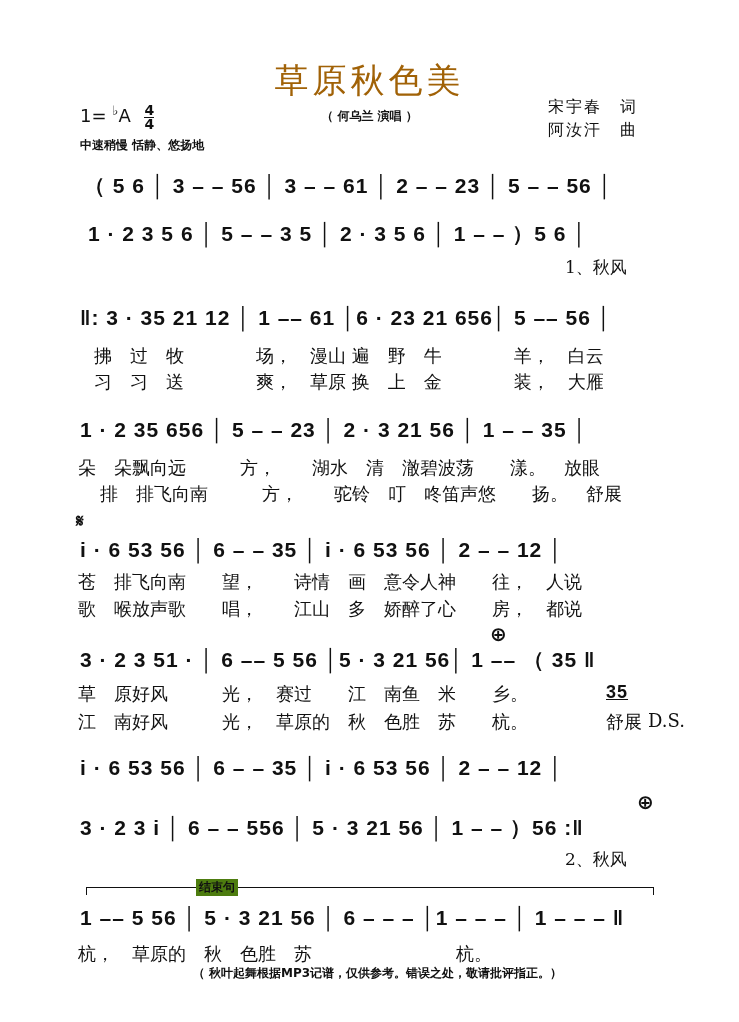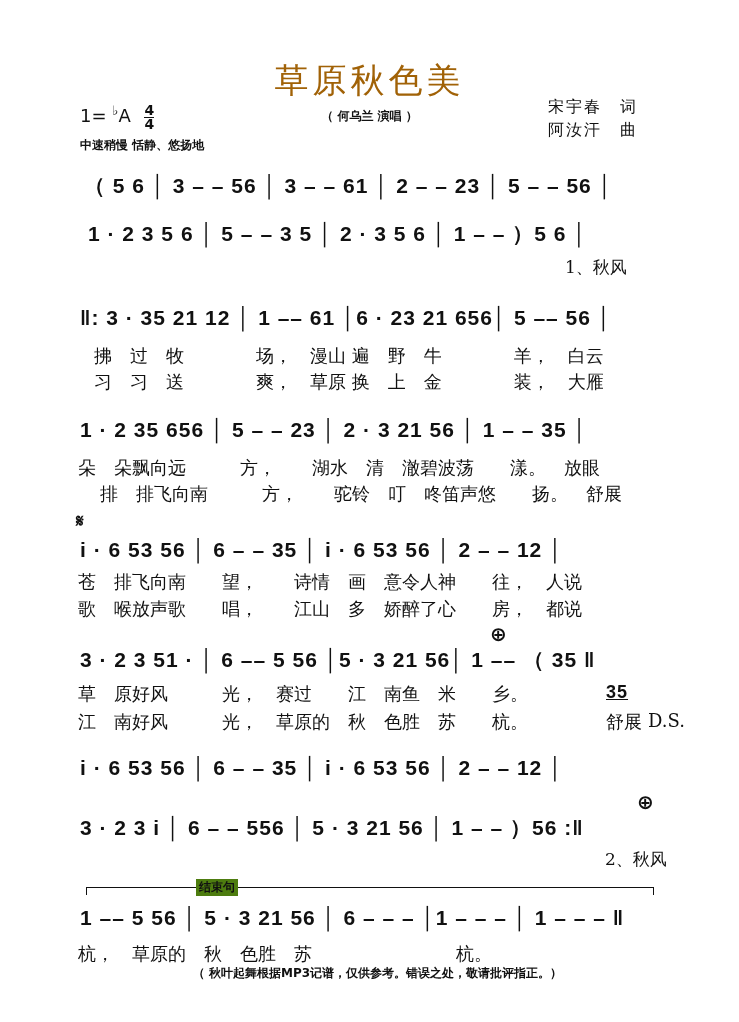"2、秋风" div.abs { margin-left: 40px -> none }
